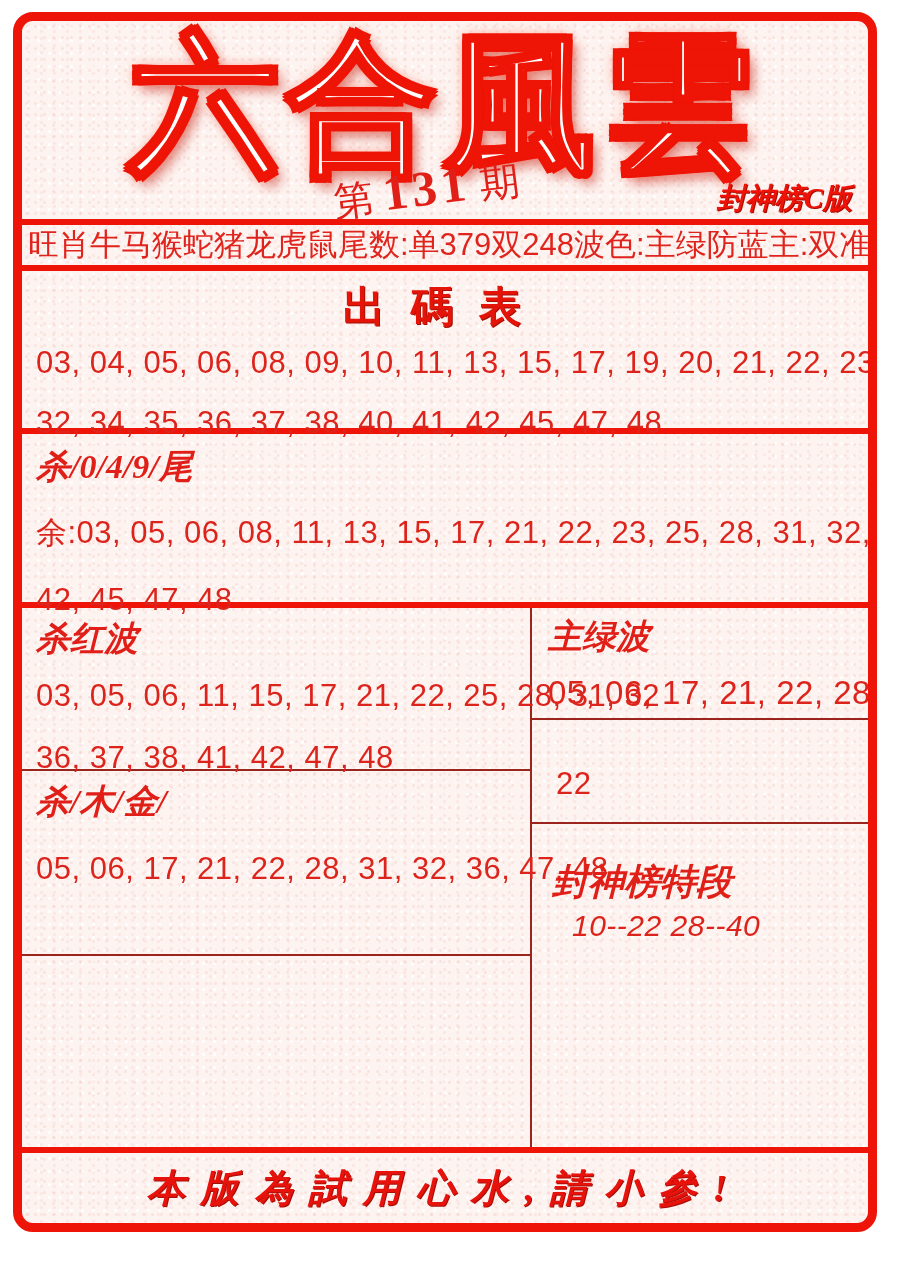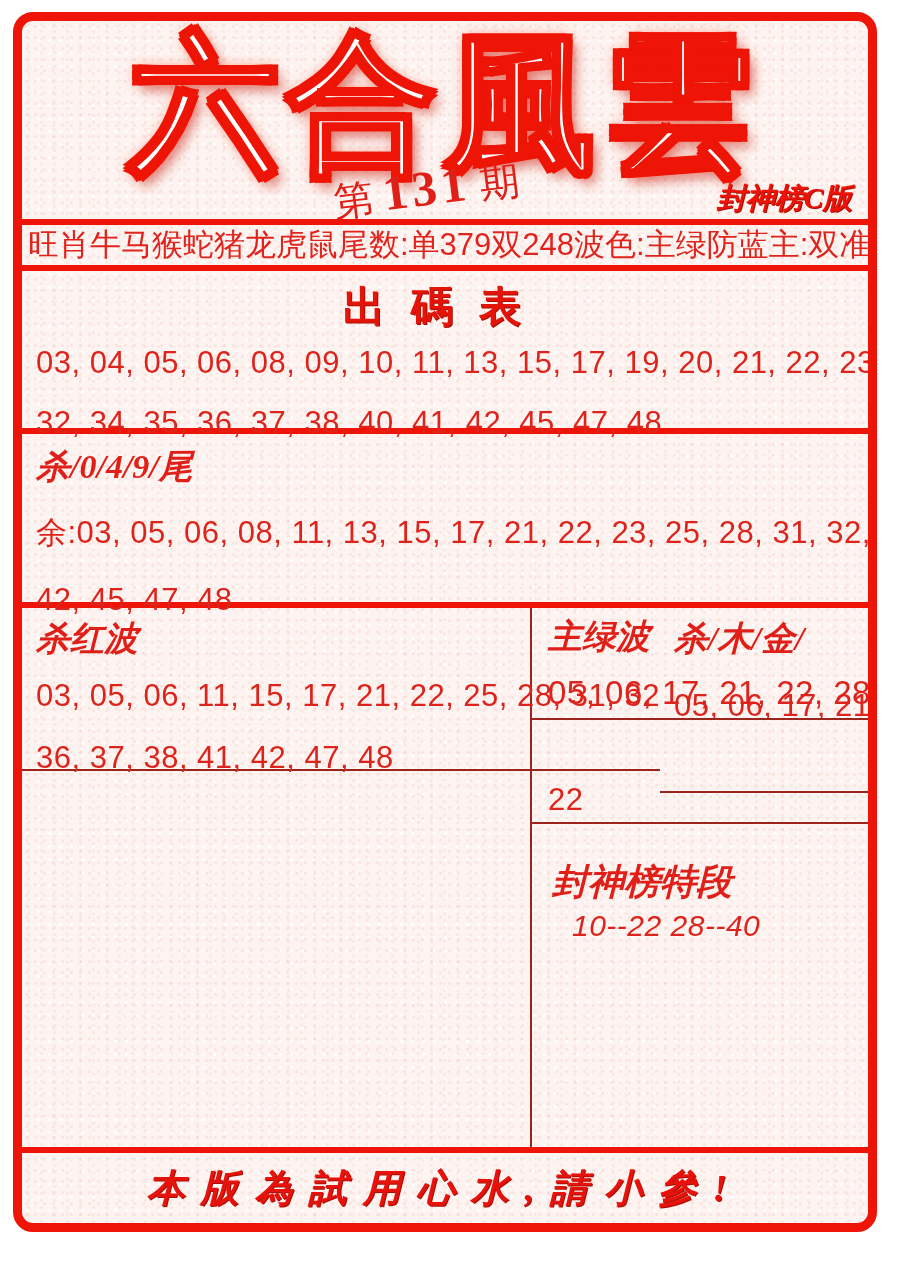"杀红波" .colL { flex-direction: row -> column }
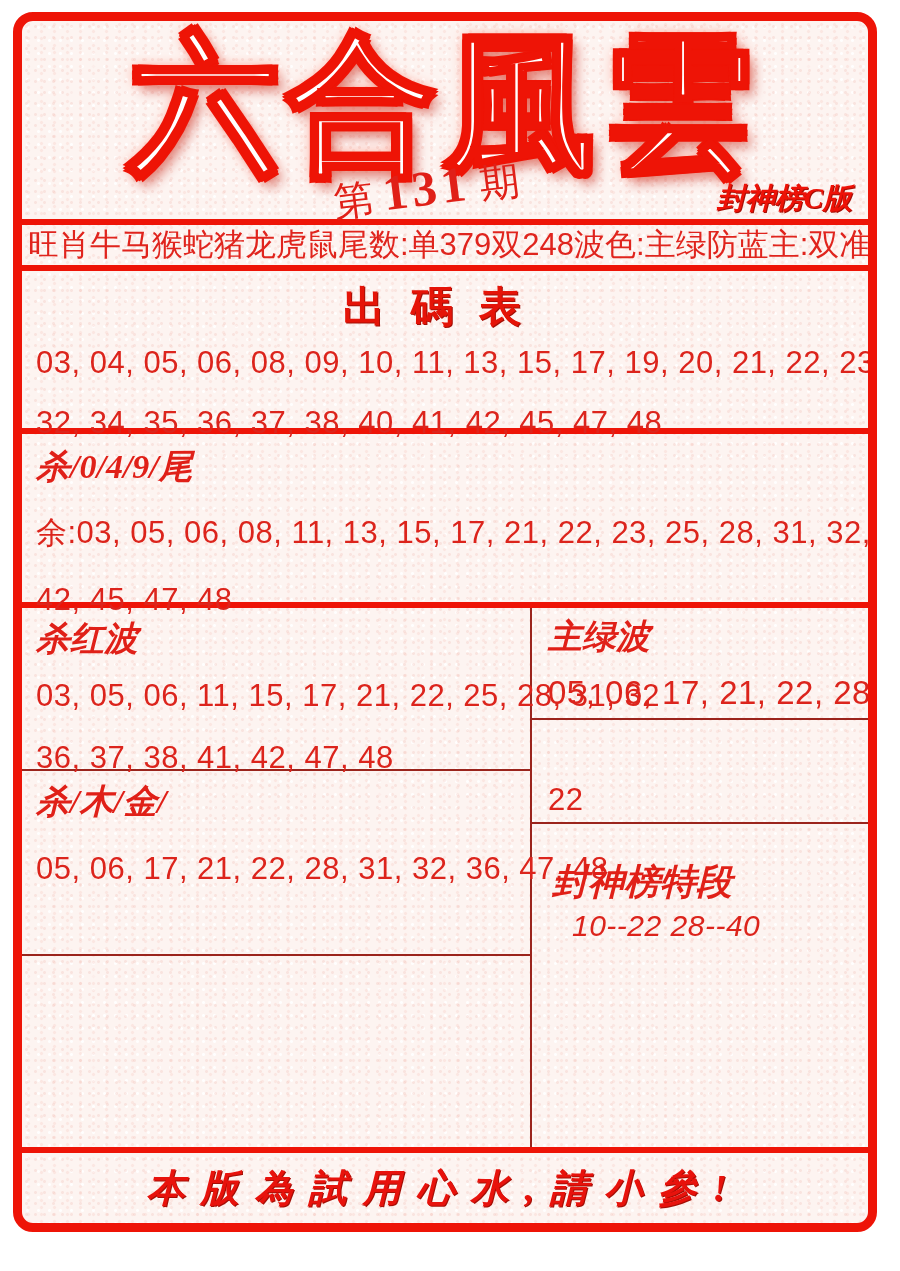"22" .cellR2 .num { margin-left: none -> 8px; padding-bottom: 4px -> 20px }
